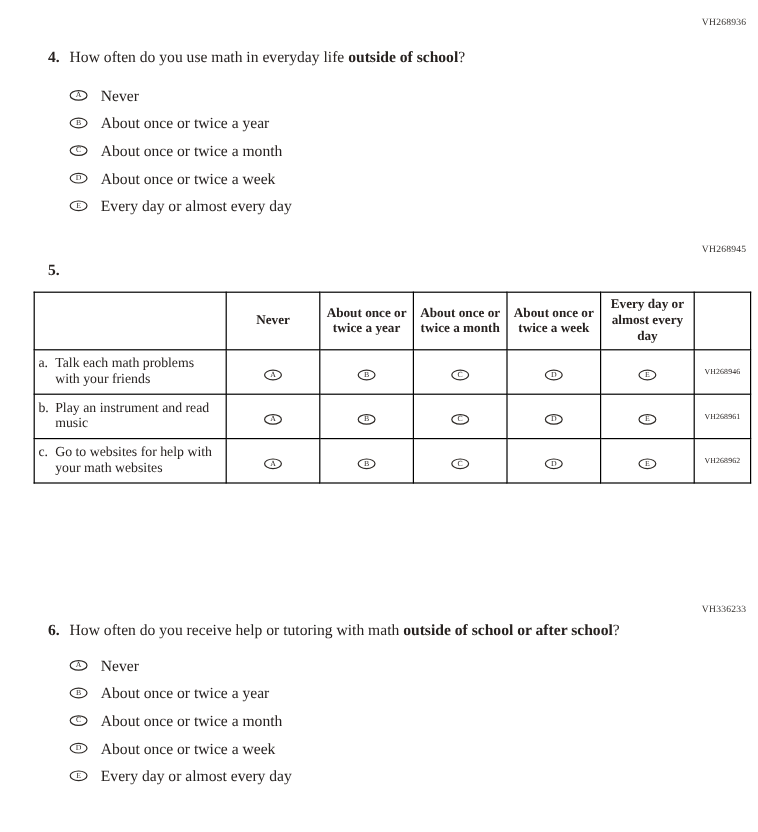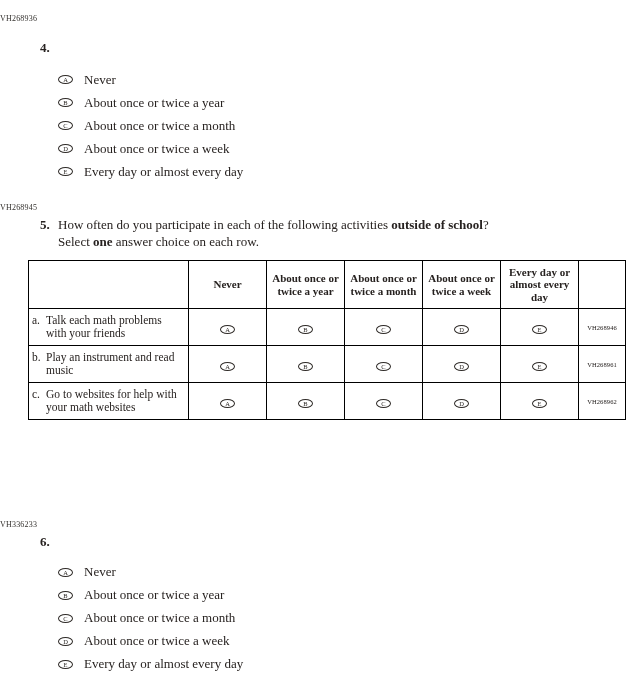"VH268936" .code { padding-left: none -> 22px; text-align: left -> right }
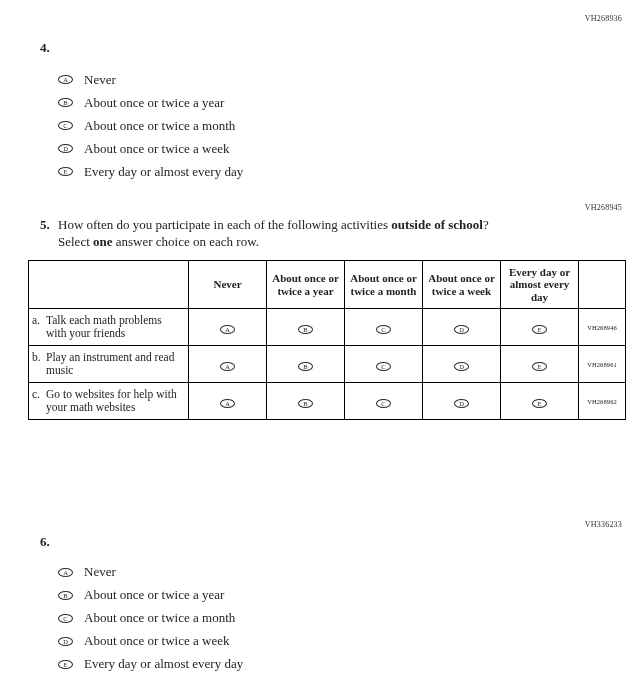"How often do you use" span.qtext { html: none -> <span><span>How often do you use math in everyday life </span><b>outside of school</b><span>?</span></span> }
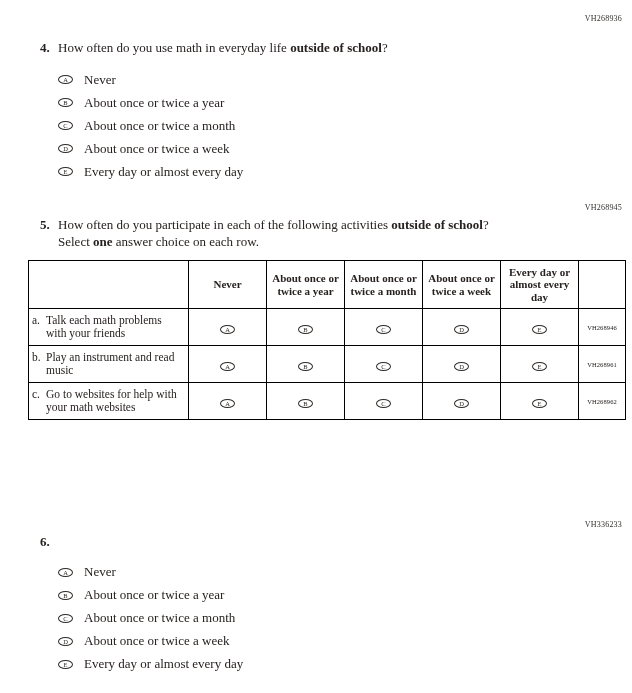"How often do you participate" span.qtext { html: <span><span>How often do you participate in each of the following activities </span><b>outside of school</b><span>? Select </span><b>one</b><span> answer choice on each row.</span></span> -> none }
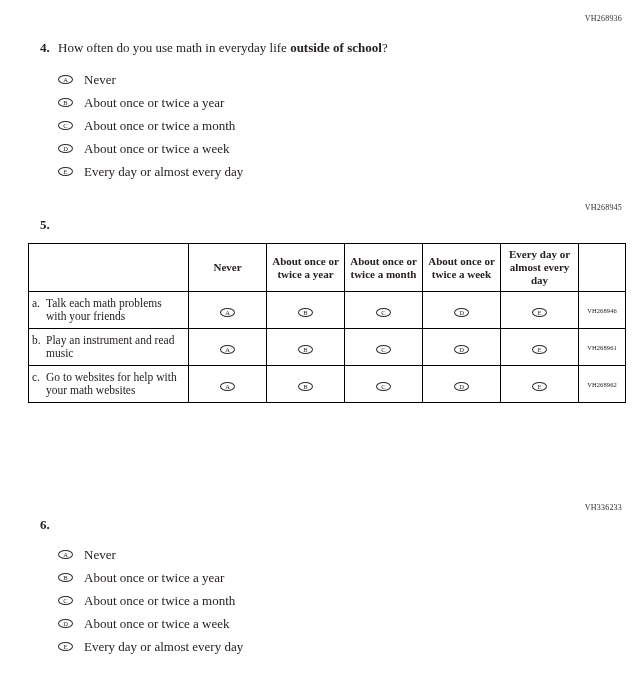"How often do you receive" span.qtext { html: none -> <span><span>How often do you receive help or tutoring with math </span><b>outside of school or after school</b><span>?</span></span> }
